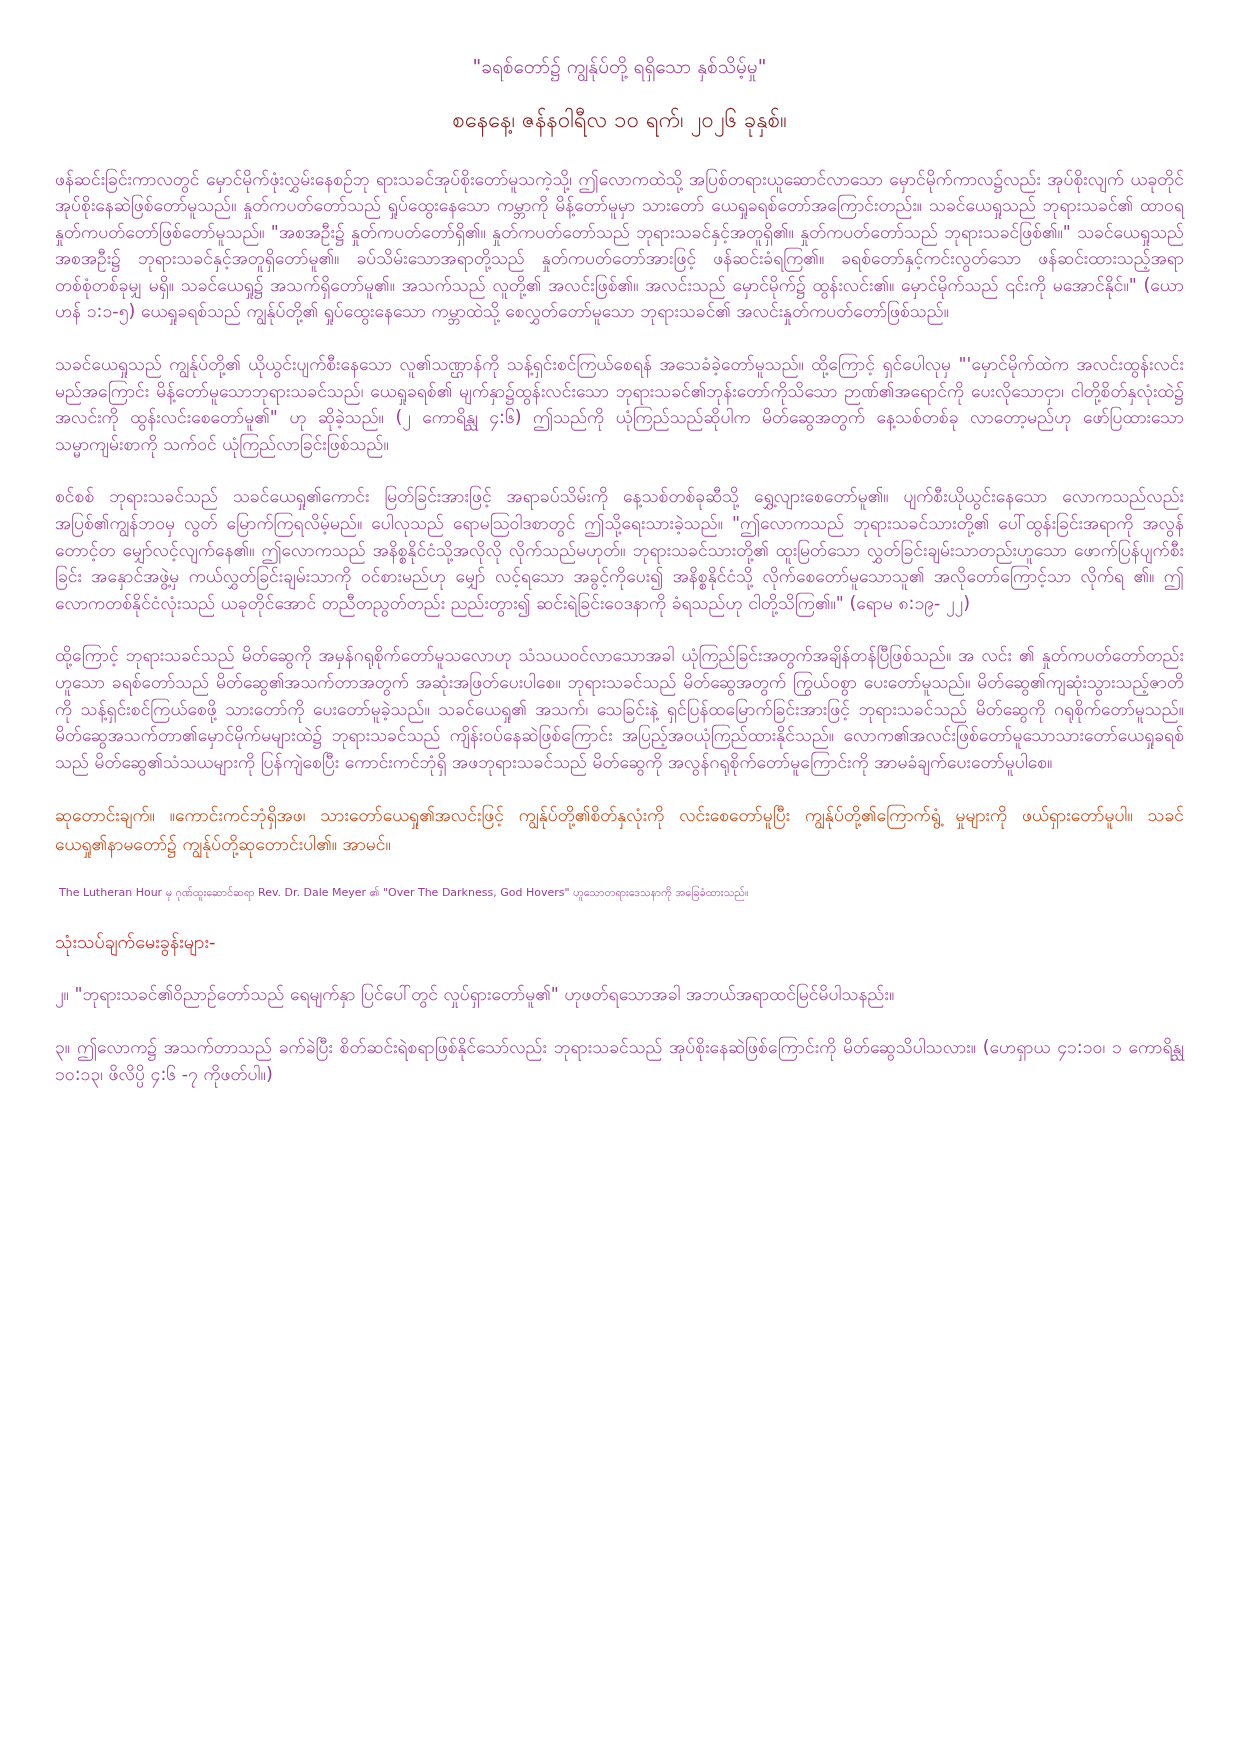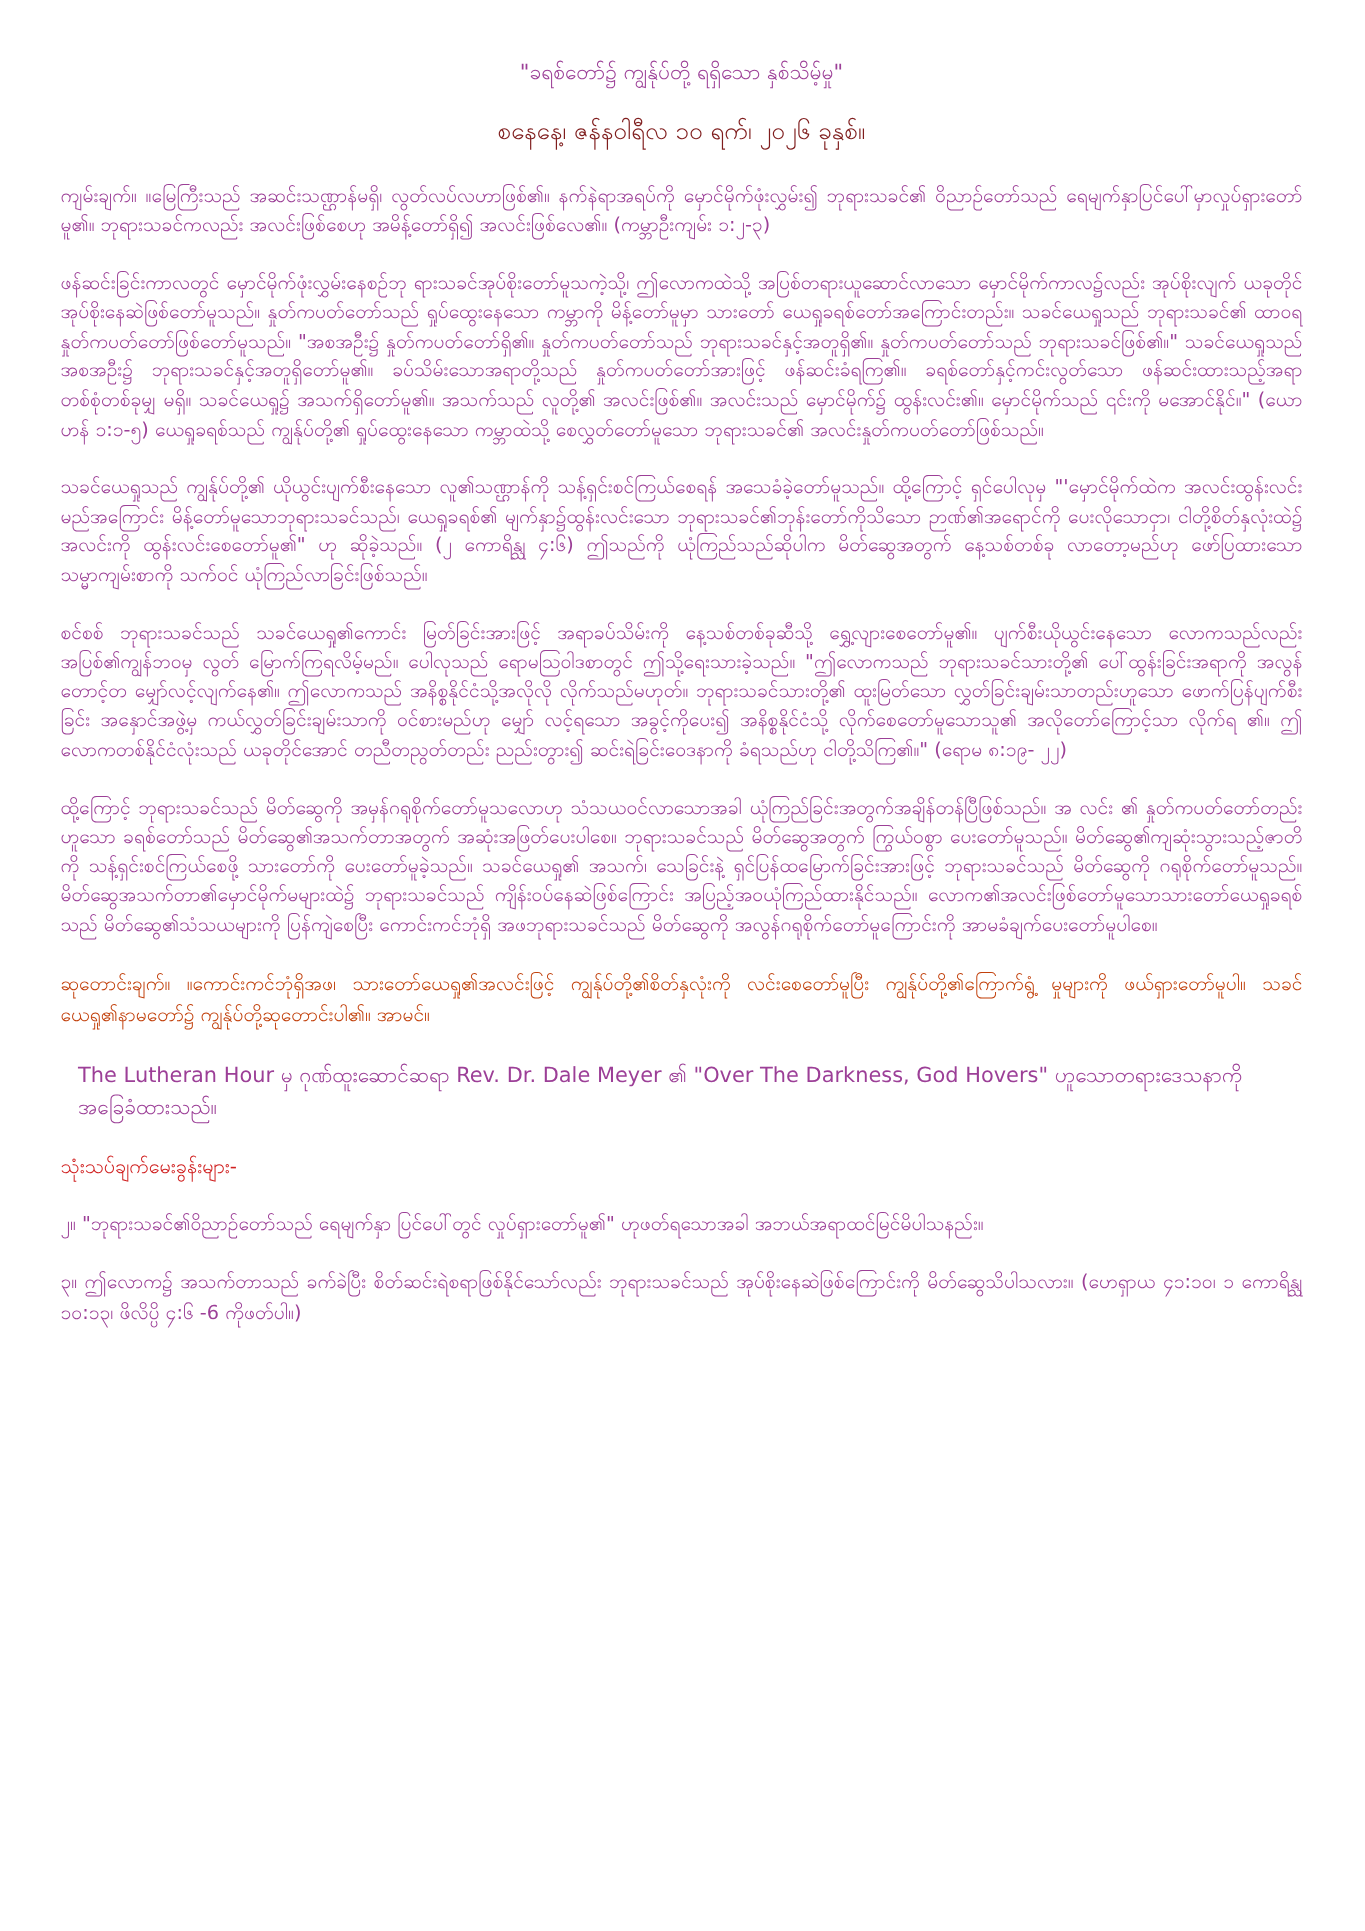"ကျမ်းချက်။ ။မြေကြီးသည် အဆင်းသဏ္ဌာန်မရှိ၊" p.body-para { html: <p>ကျမ်းချက်။ ။မြေကြီးသည် အဆင်းသဏ္ဌာန်မရှိ၊ လွတ်လပ်လဟာဖြစ်၏။ နက်နဲရာအရပ်ကို မှောင်မိုက်ဖုံးလွှမ်း၍ ဘုရားသခင်၏ ဝိညာဉ်တော်သည် ရေမျက်နှာပြင်ပေါ်မှာလှုပ်ရှားတော်မူ၏။ ဘုရားသခင်ကလည်း အလင်းဖြစ်စေဟု အမိန့်တော်ရှိ၍ အလင်းဖြစ်လေ၏။ (ကမ္ဘာဦးကျမ်း ၁:၂-၃)</p> -> none }
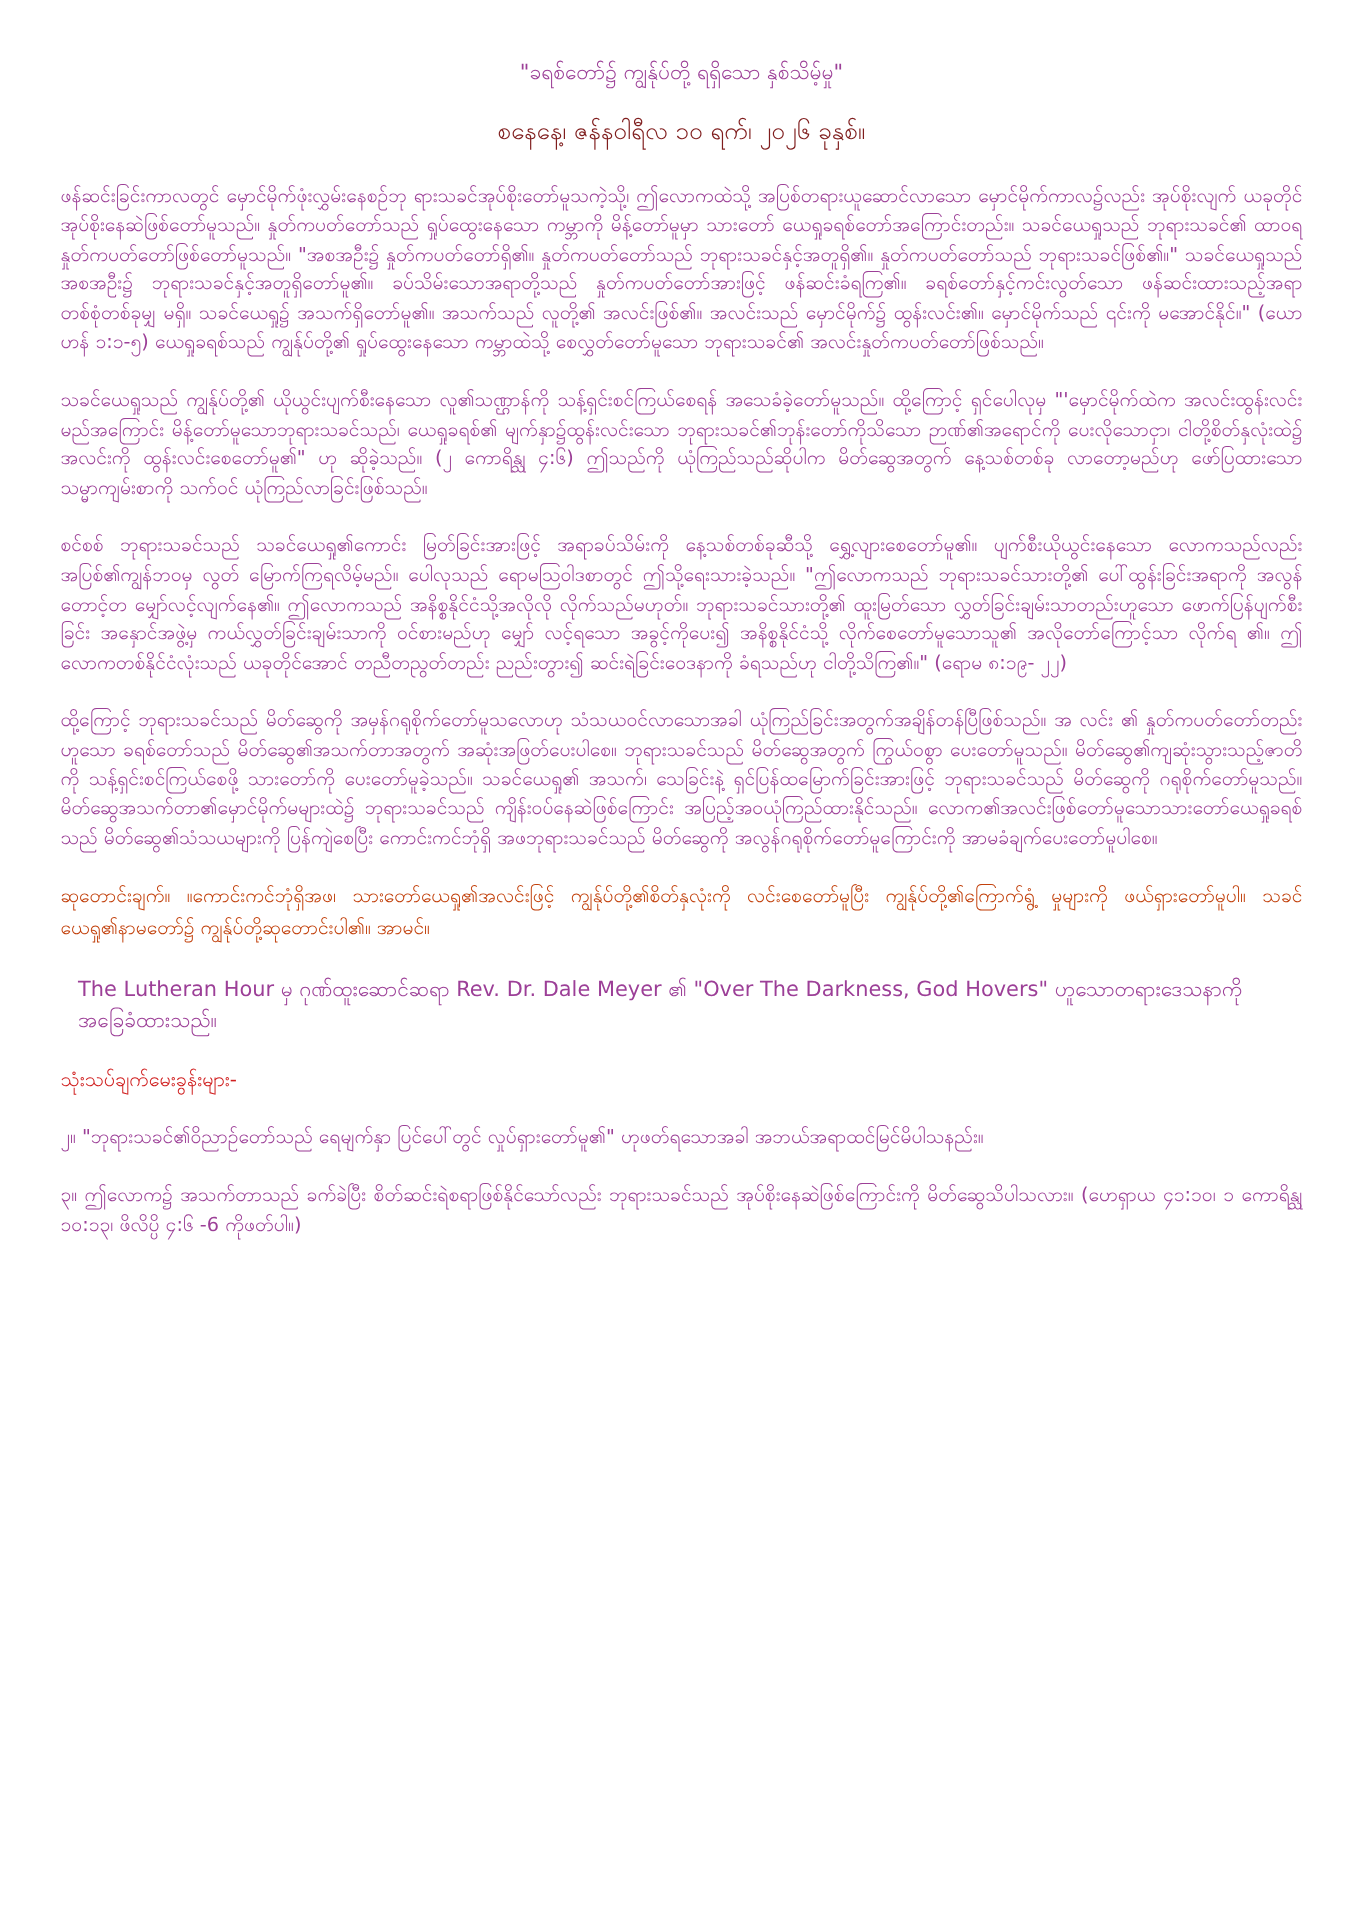"The Lutheran Hour မှ ဂုဏ်ထူးဆောင်ဆရာ" .source-line { font-size: 19px -> 11px; margin: 0 0 26px 16px -> 0 0 26px 4px }
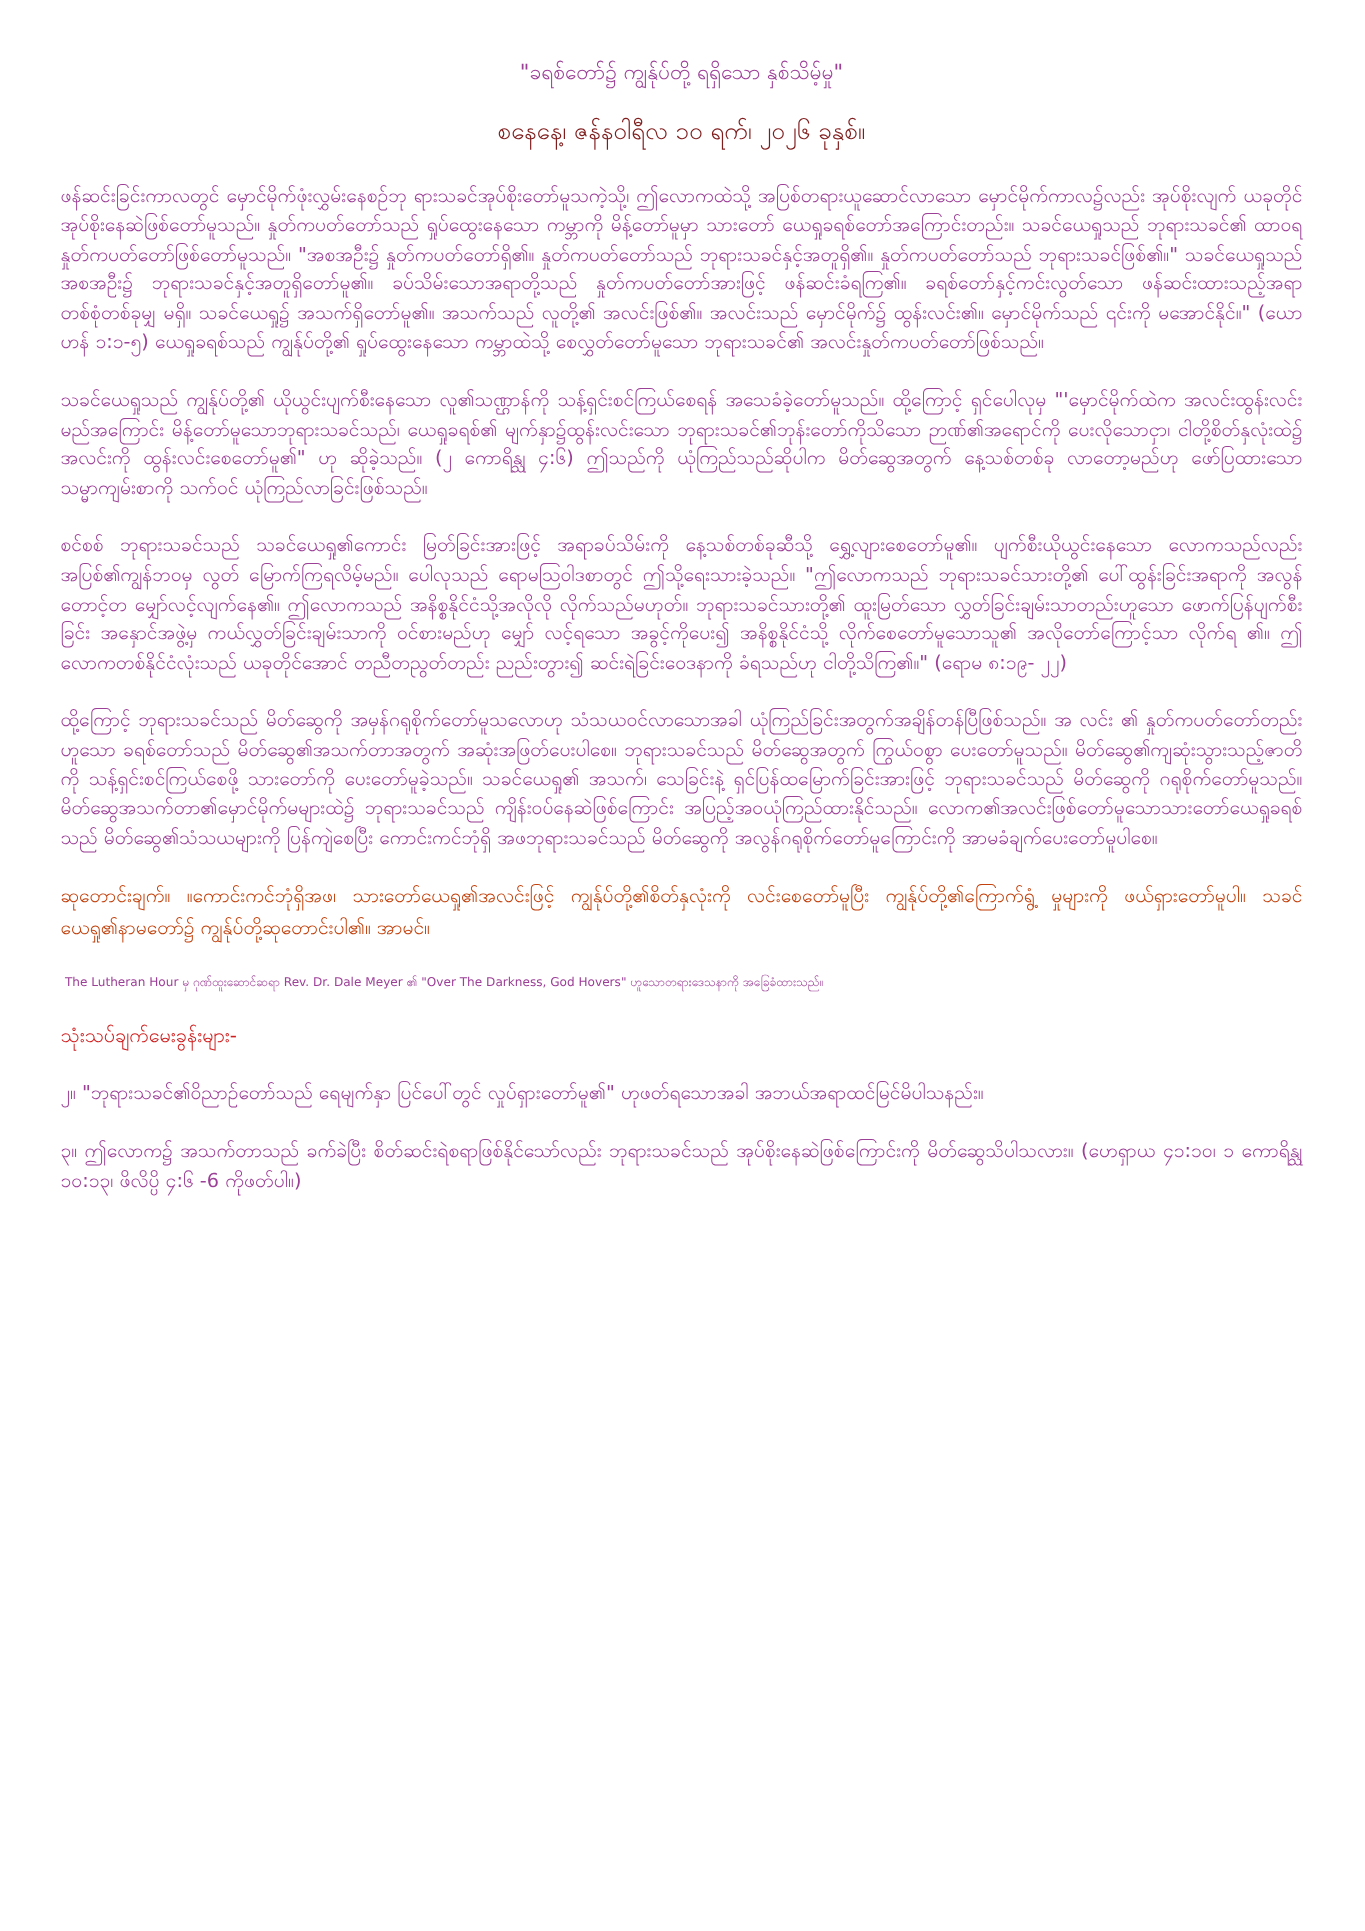"၃။ ဤလောက၌ အသက်တာသည် ခက်ခဲပြီး" p.question-para { text: -6 -> -၇ }
